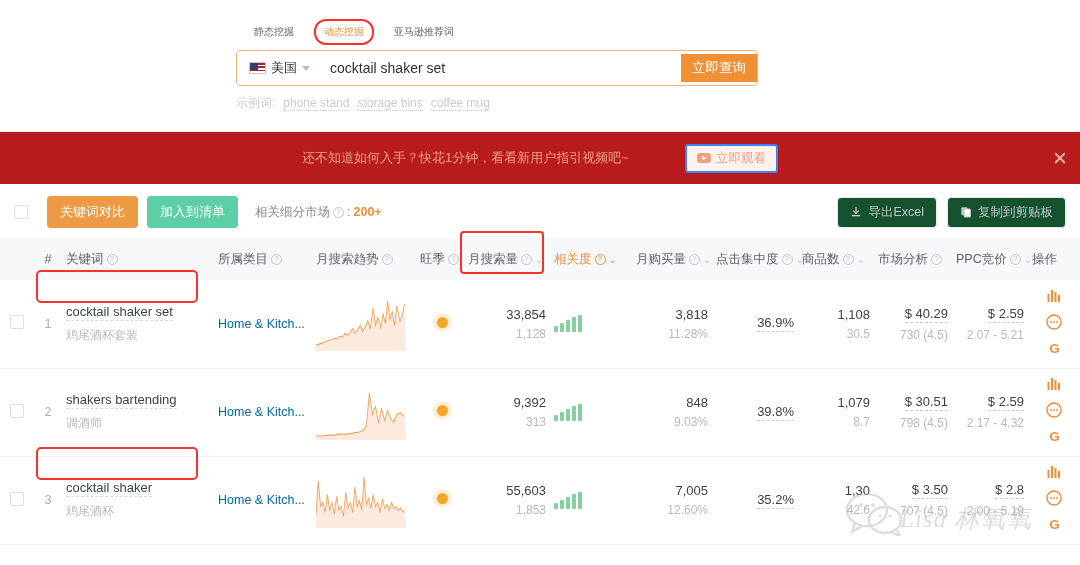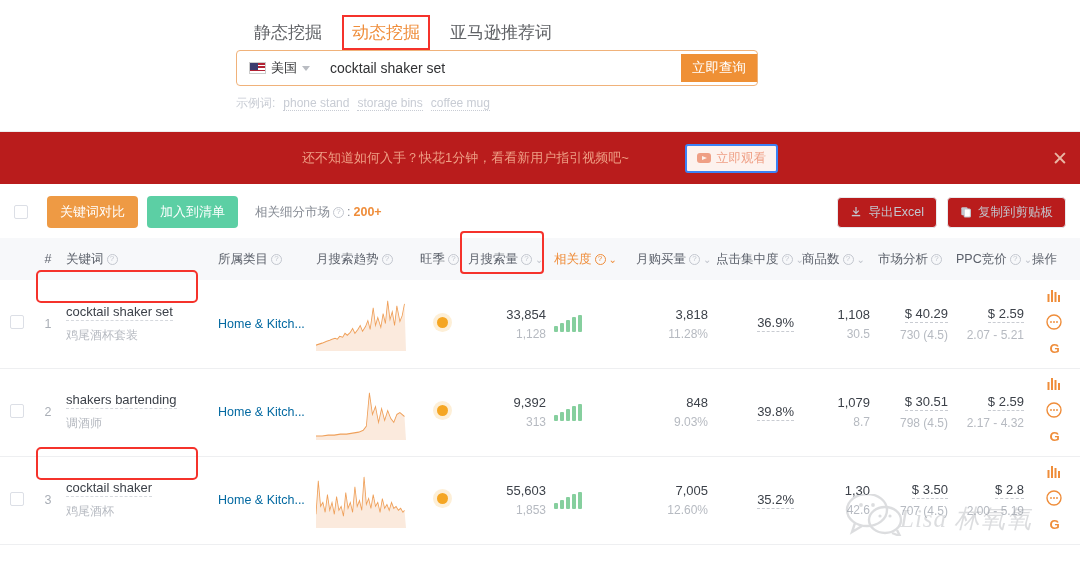"静态挖掘" .tab { font-size: 17px -> 10px }
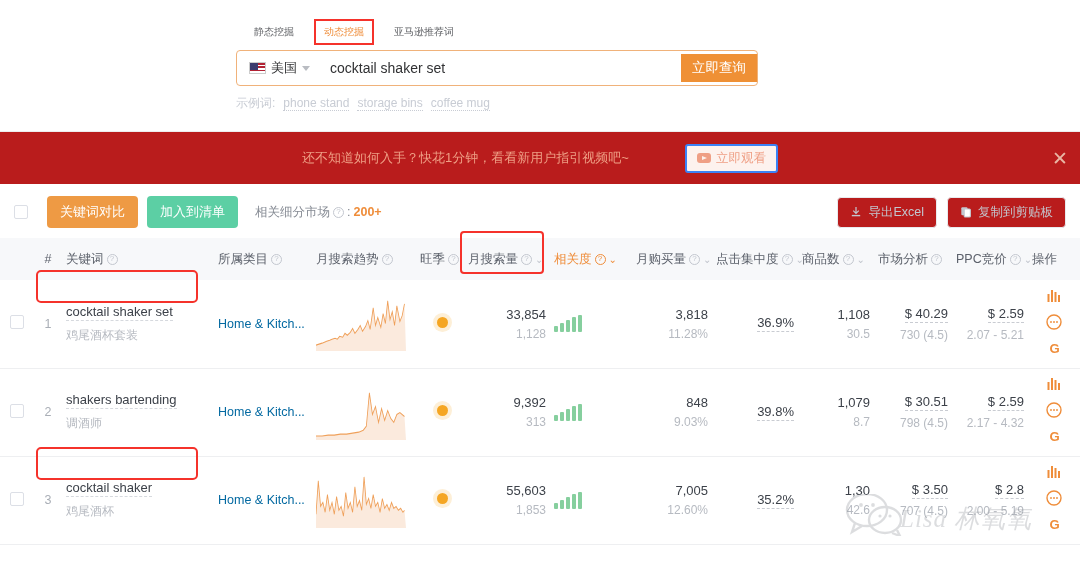"动态挖掘" .tab-highlight { border-radius: 0 -> 12px }
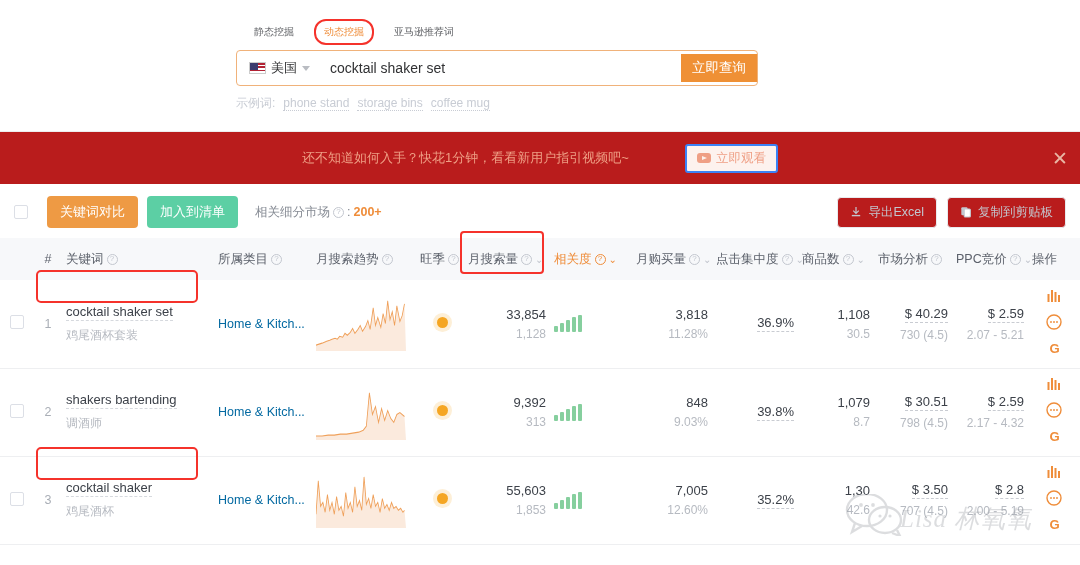"导出Excel" .tb-ghost { background: #b91c1c -> #14532d }
